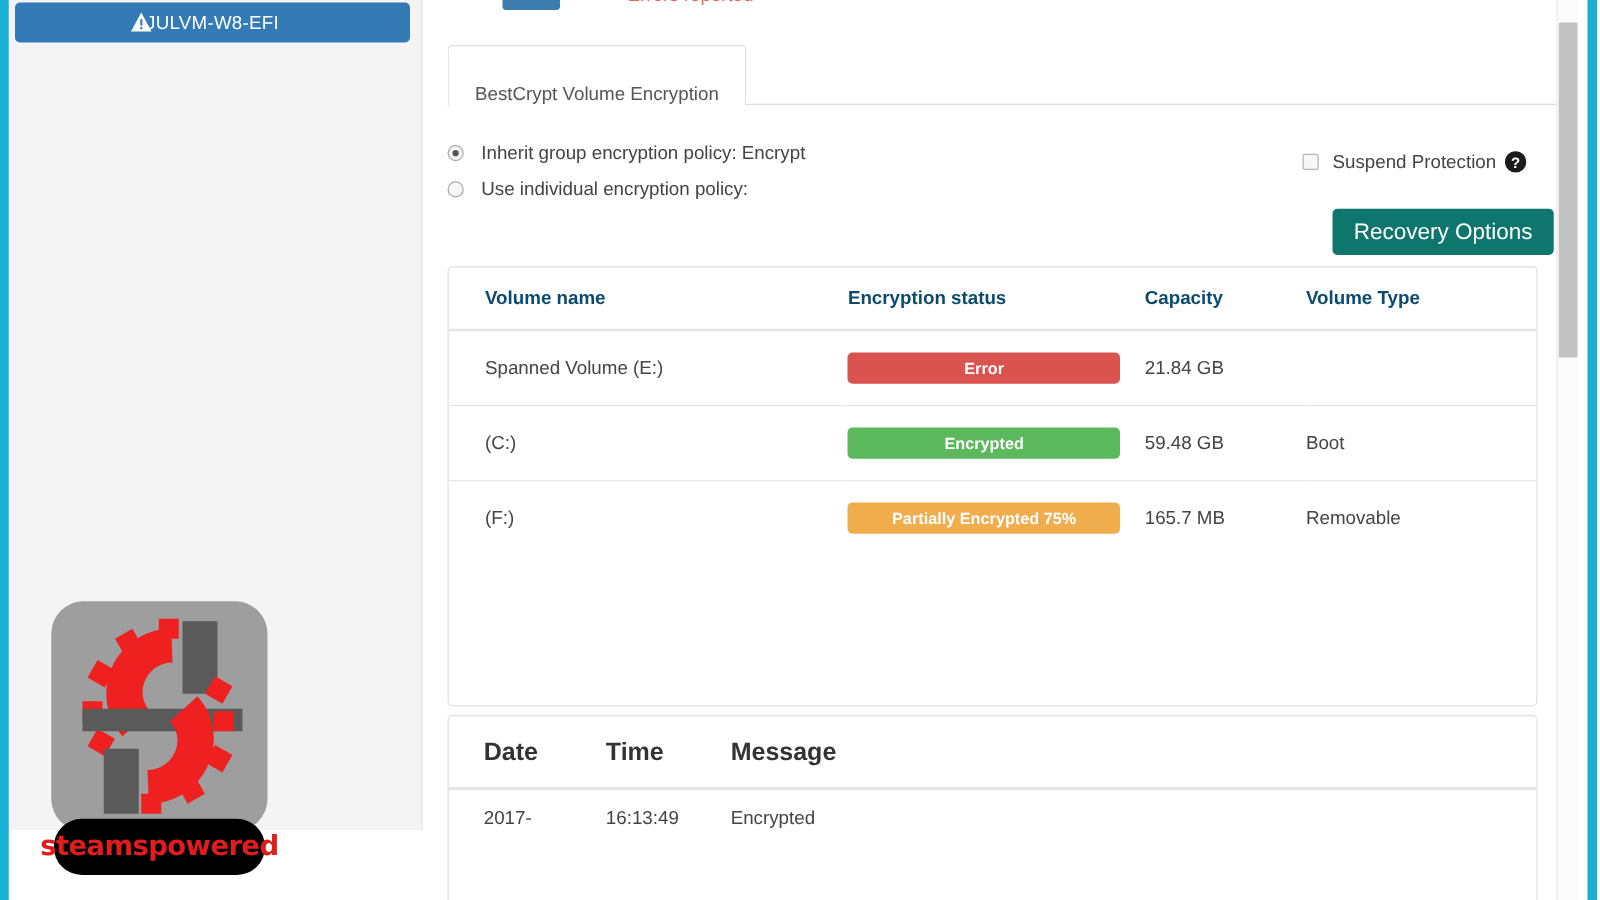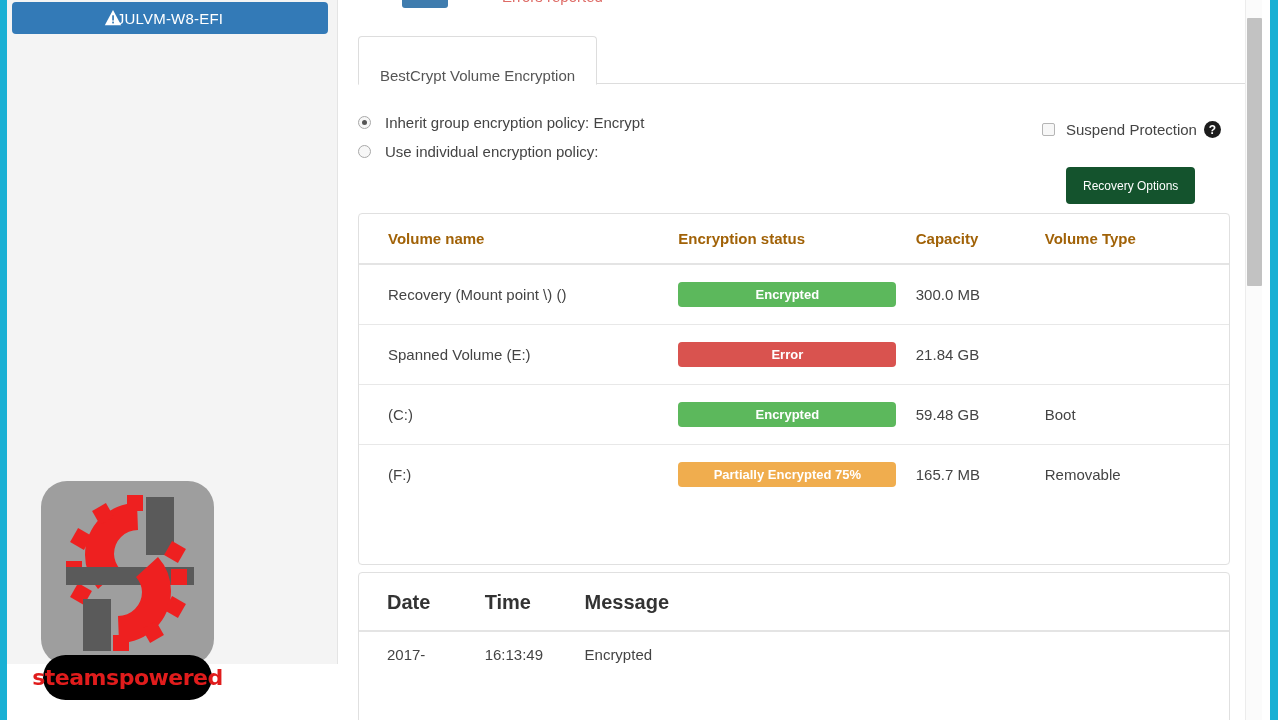"Recovery Options" .recovery-btn { background: #14532d -> #0f766e; font-size: 12px -> 18px }
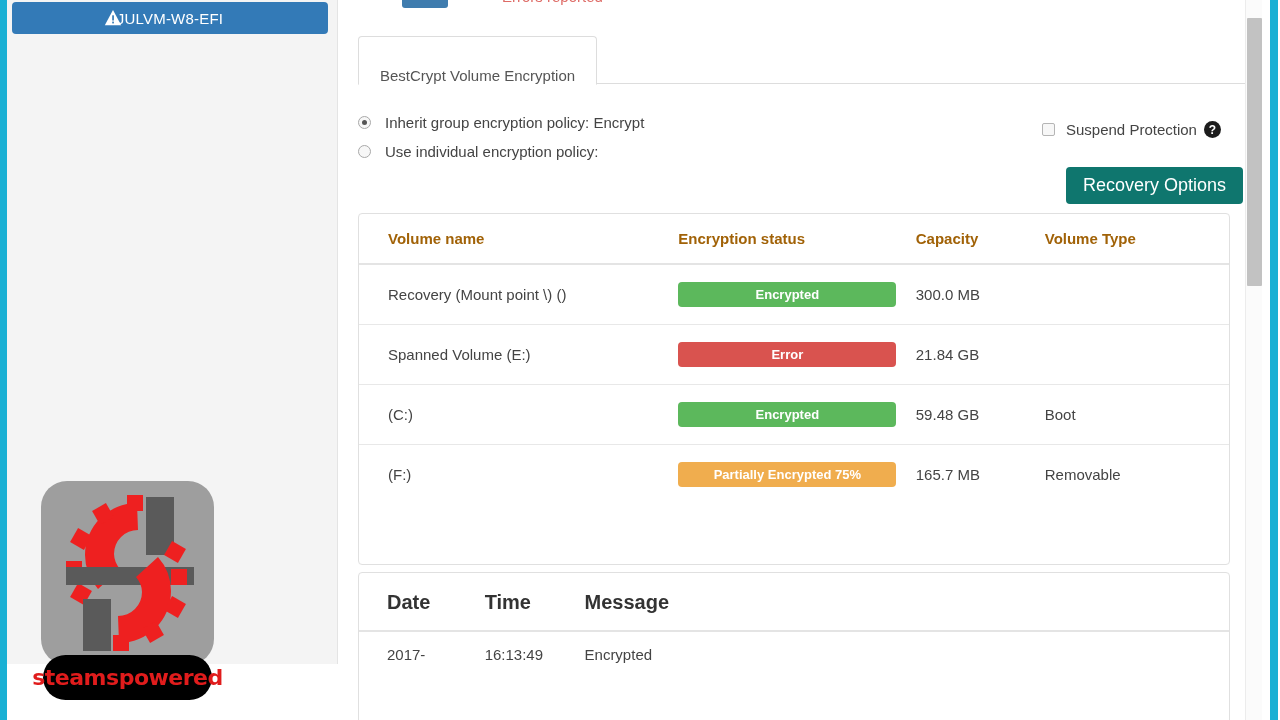"Volume name" .vtable th { color: #a16207 -> #0c4a6e }
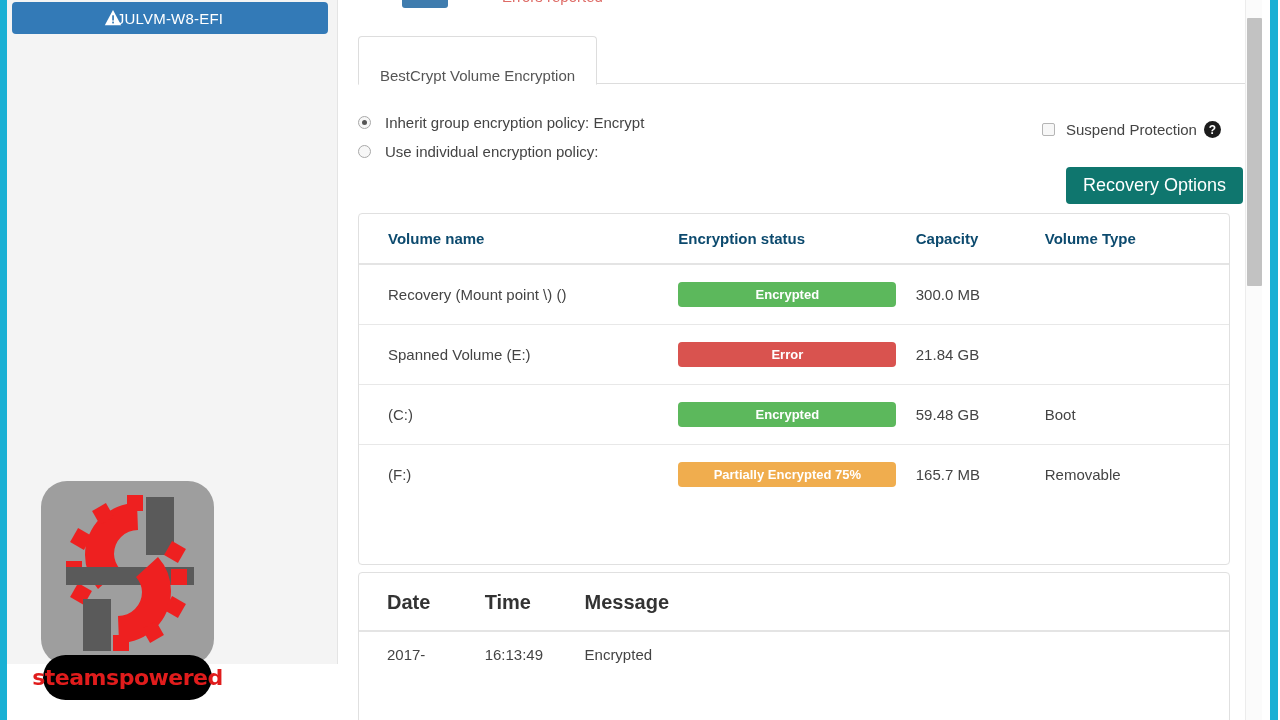"Recovery (Mount point \) ()" tr { html: <tr> <td>Recovery (Mount point \) ()</td> <td> <span>Encrypted</span> </td> <td>300.0 MB</td> <td></td> </tr> -> none }
